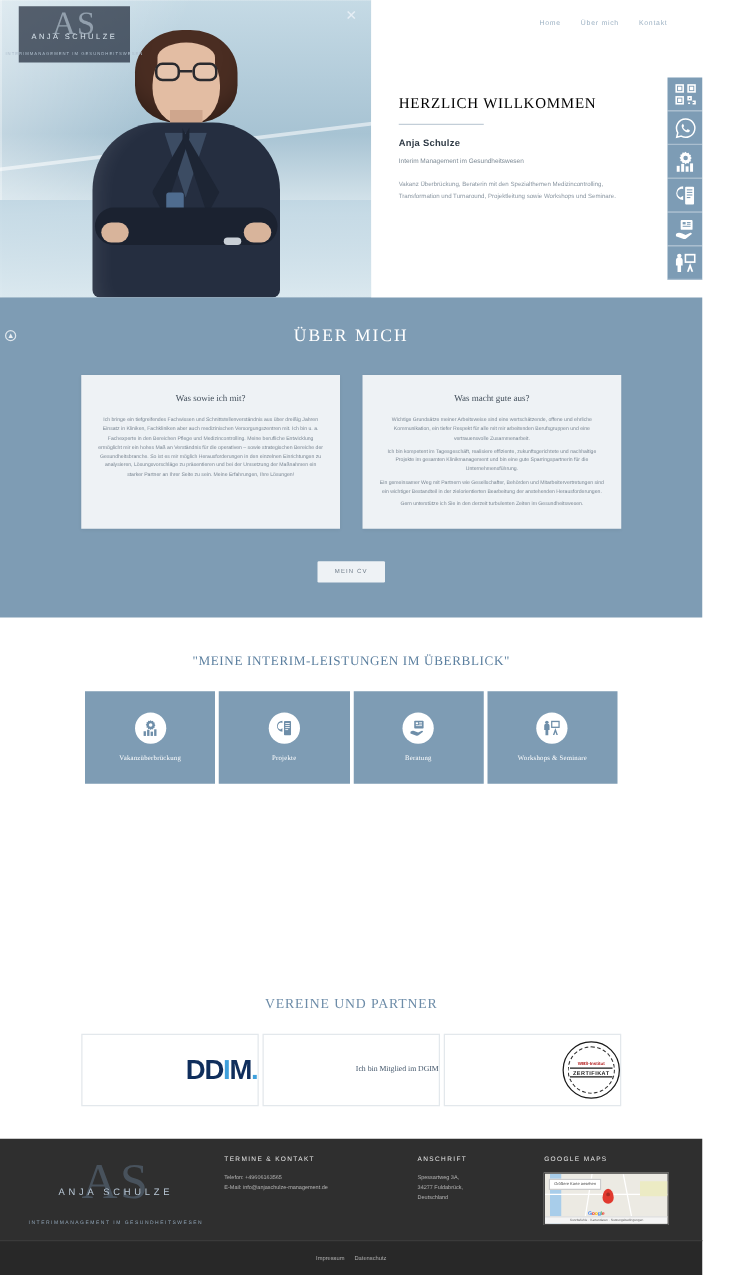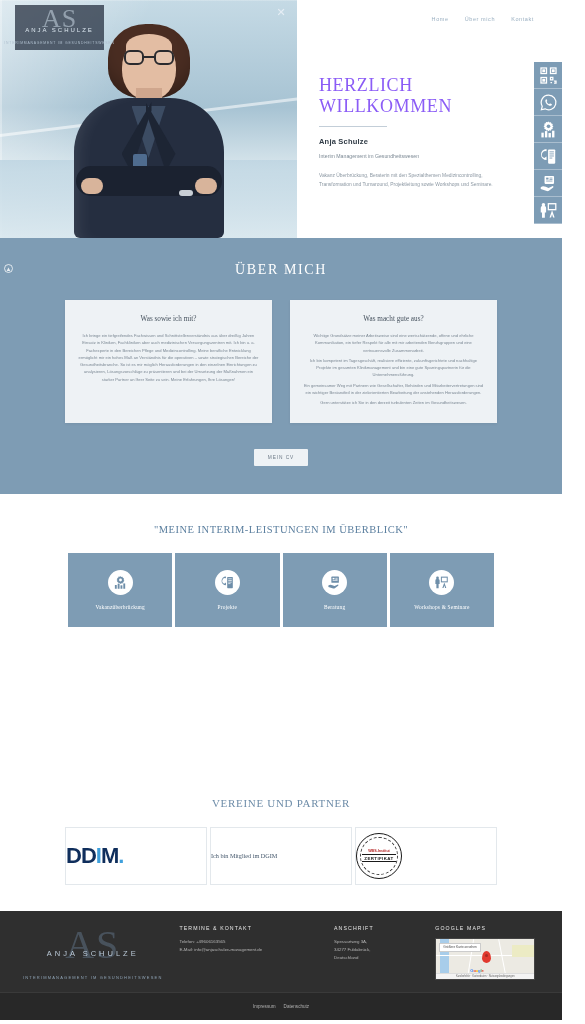"HERZLICH WILLKOMMEN" .hero-title { color: #8b5cf6 -> #000000; font-size: 18px -> 12px }
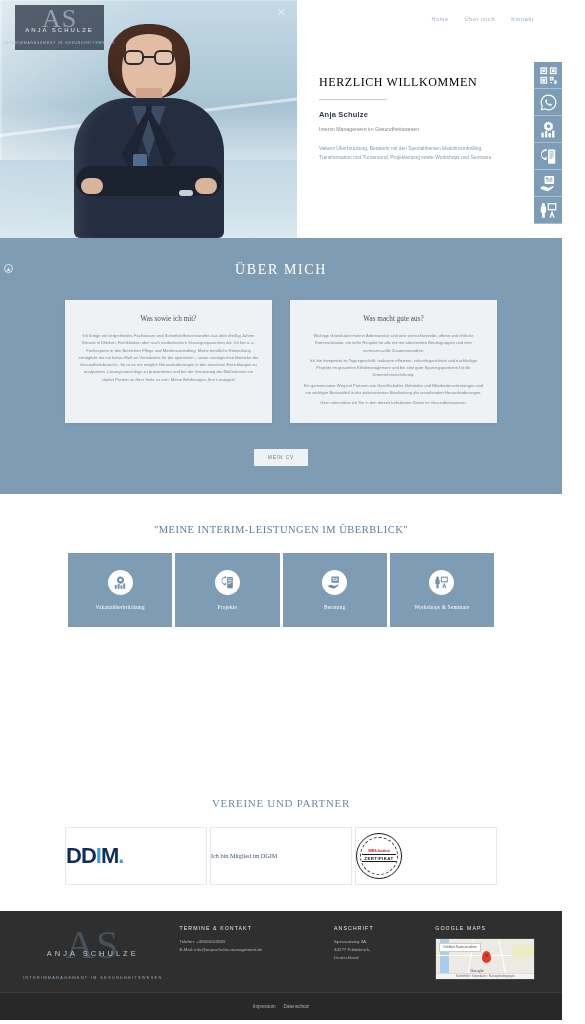"DDIM." .logo-box { justify-content: flex-start -> flex-end }
